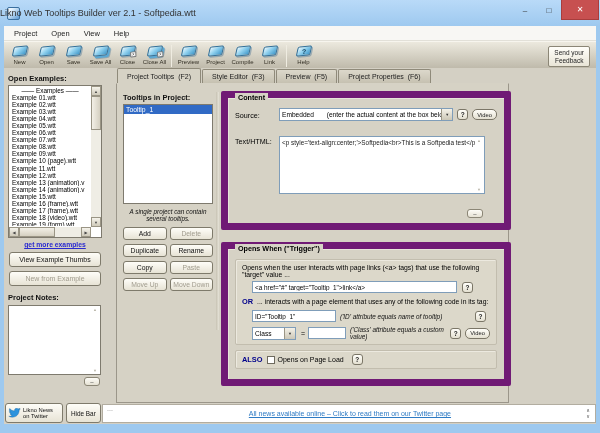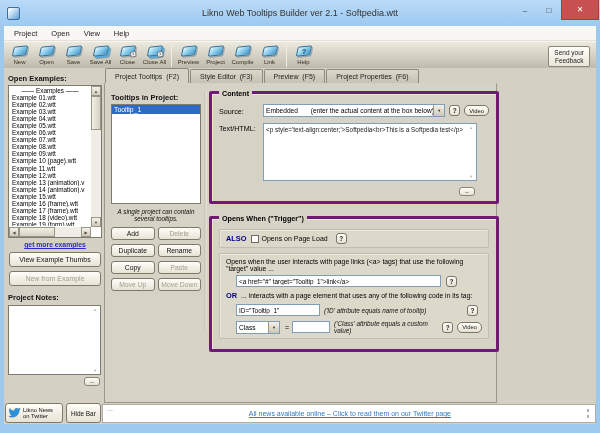"Likno Web Tooltips Builder ver" .title-text { text-align: center -> left }
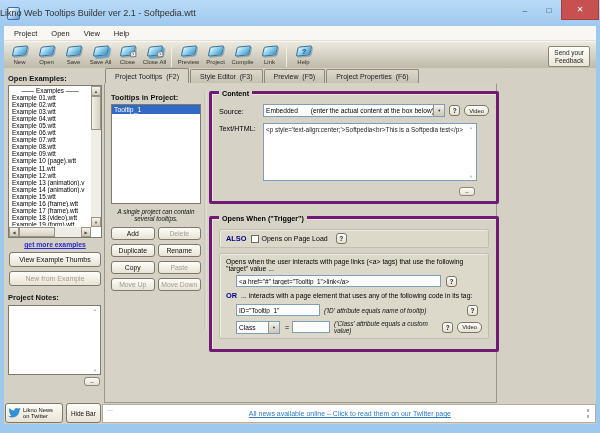"Tooltips in Project:" .main { left: 104px -> 116px }
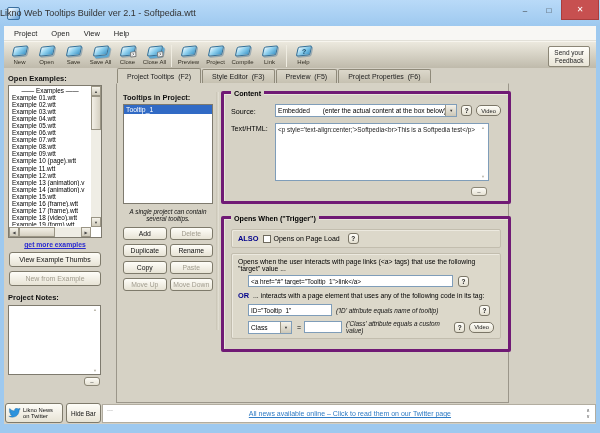"Content" .groupbox { border: 3px solid #701a75 -> 7px solid #701a75 }
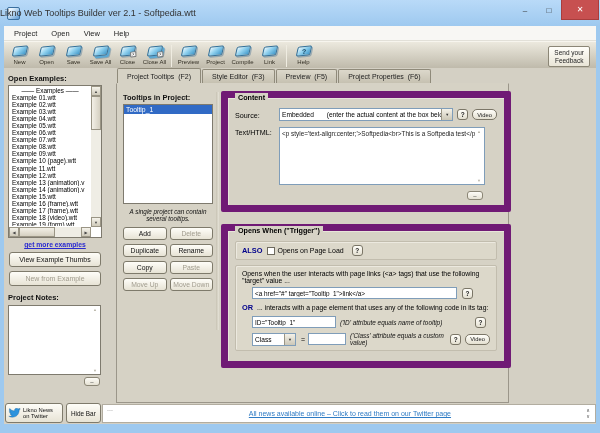"Source:" .row { margin-bottom: 6px -> 15px }
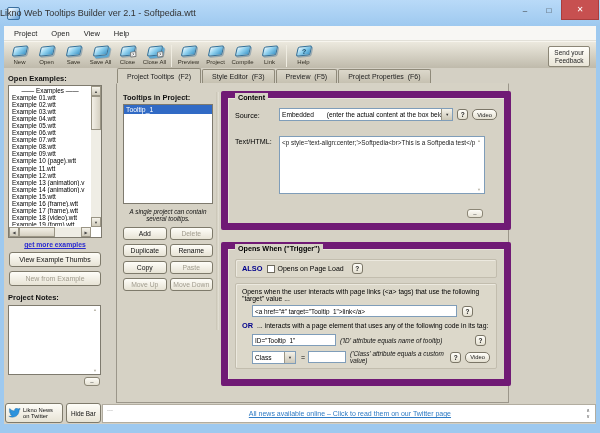"ALSO" div.inset { order: before "OR" -> after "OR" }
